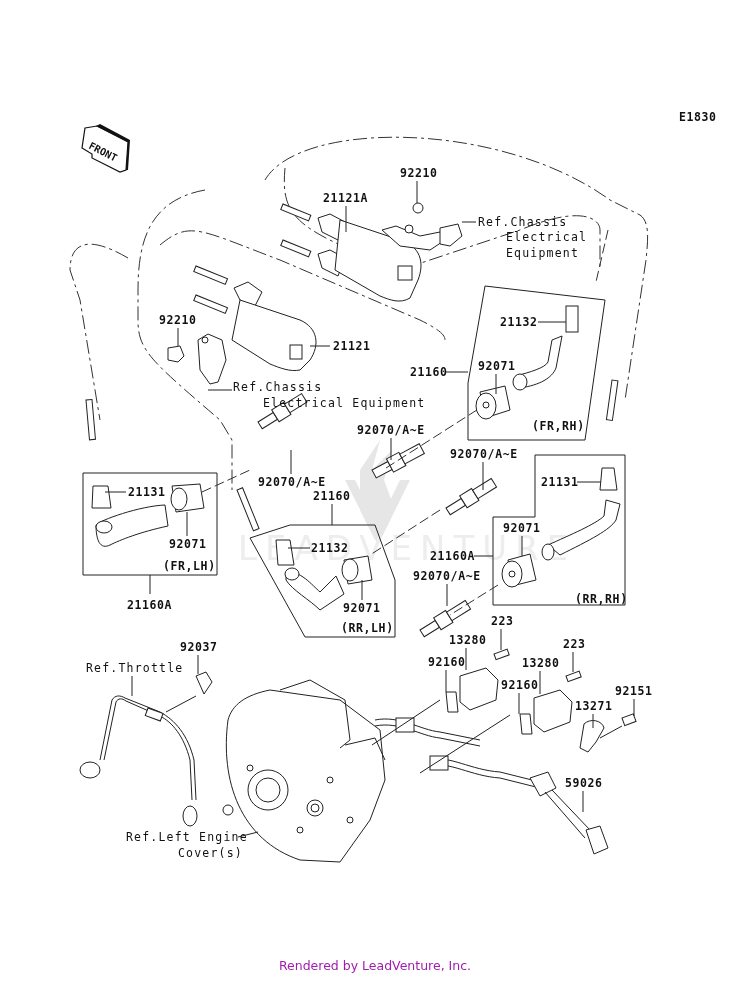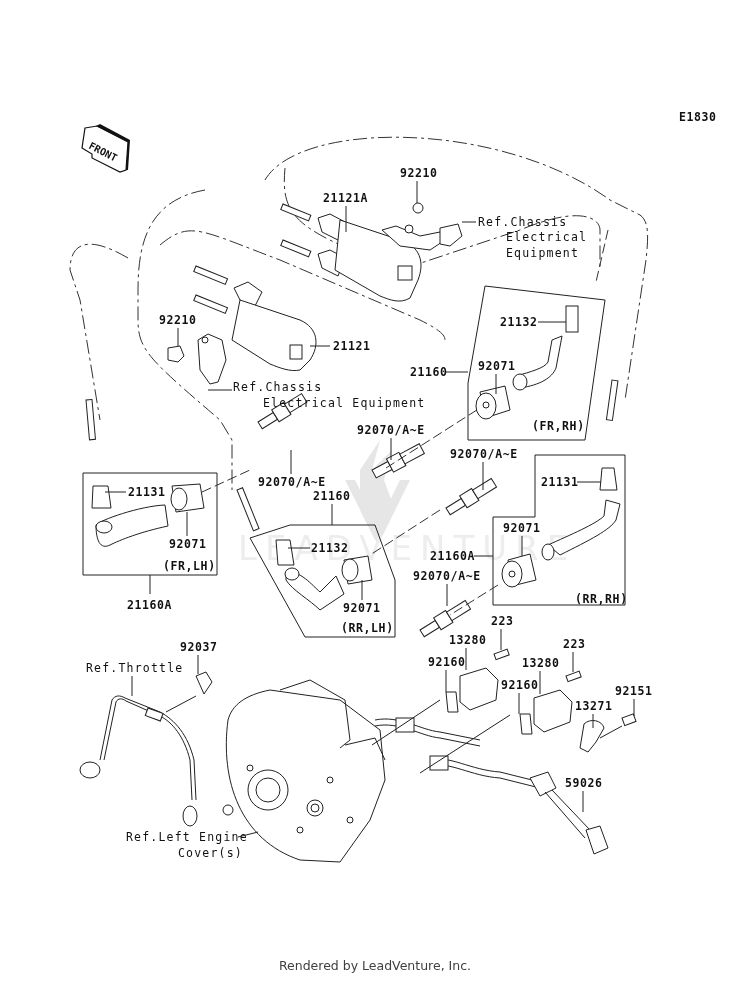"Rendered by LeadVenture, Inc." #footer { color: #404040 -> #a21caf }
